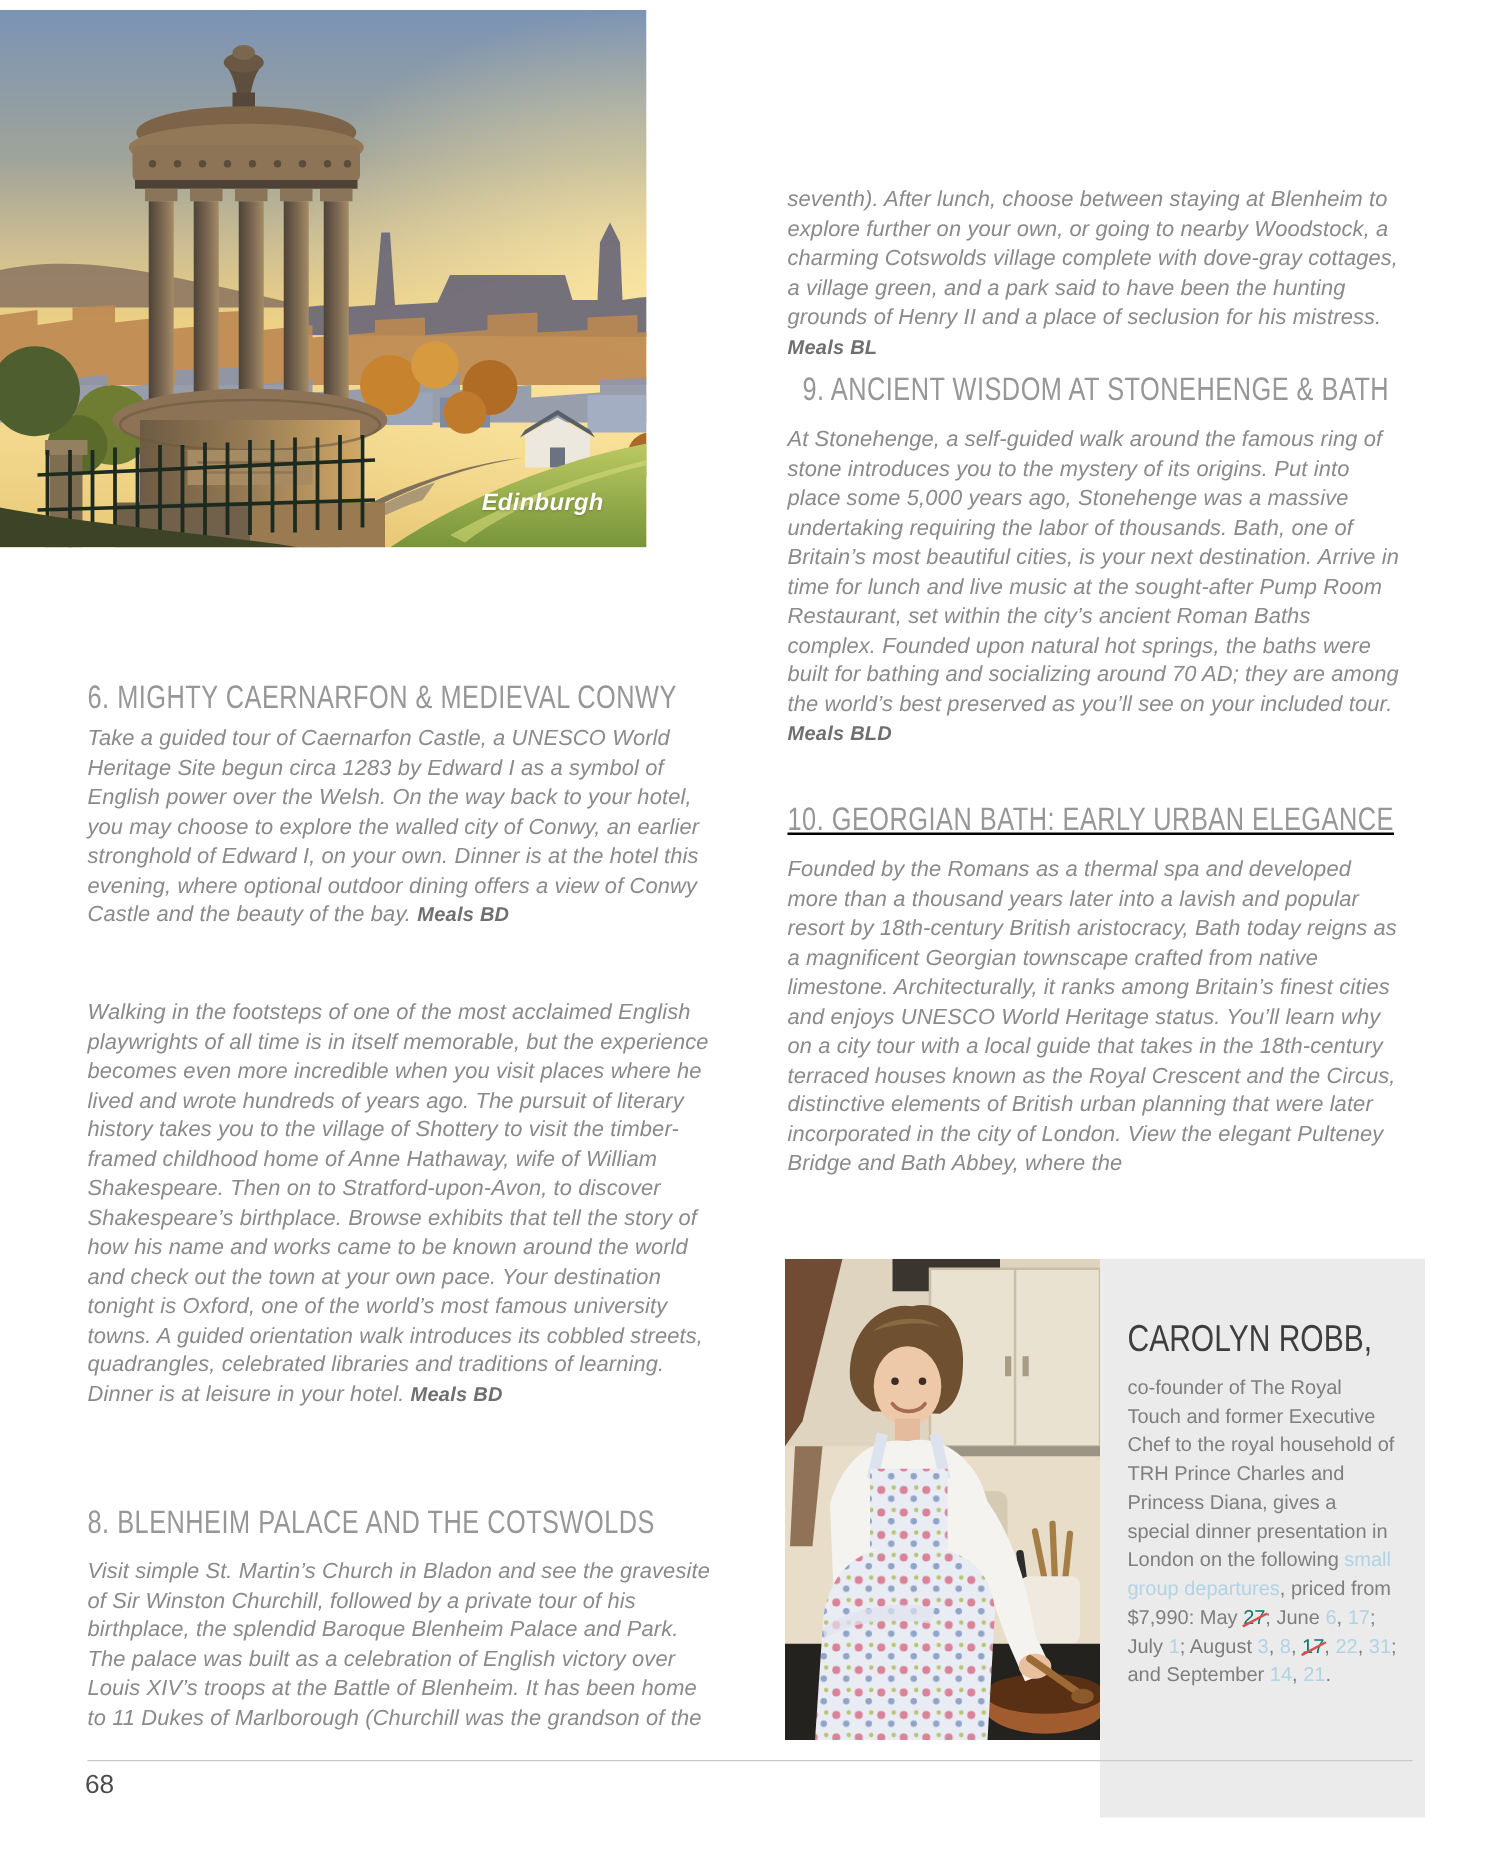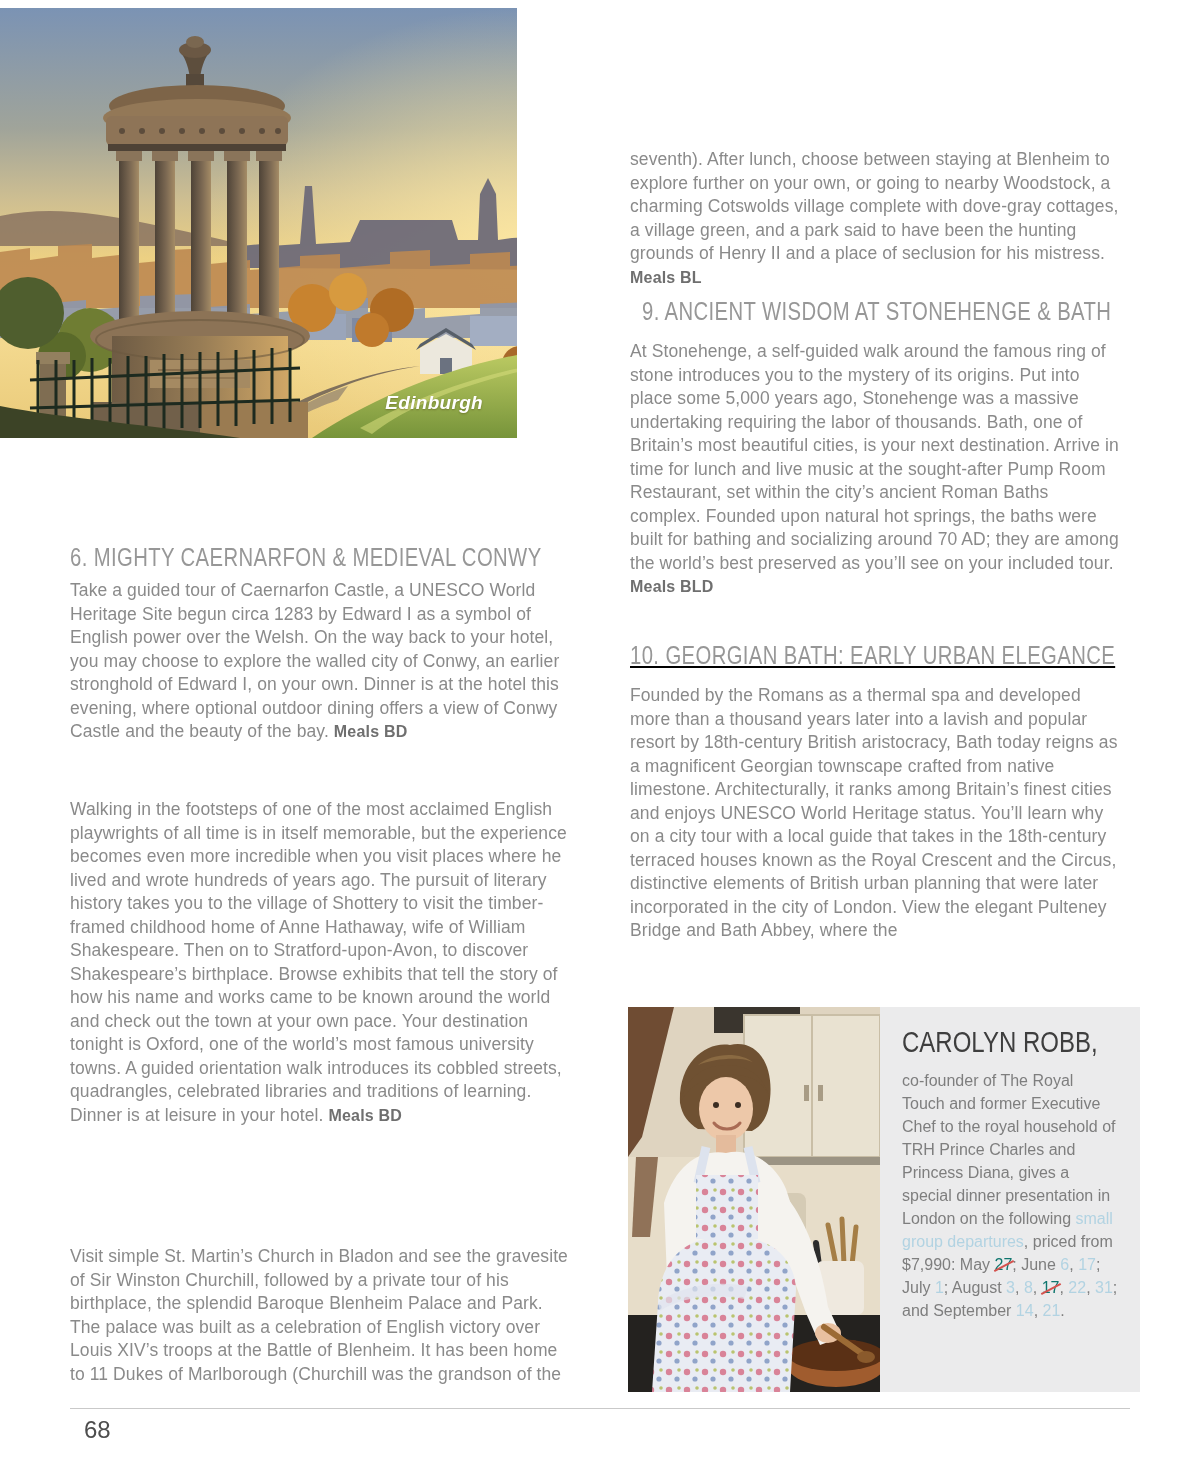"seventh). After lunch, choose between" .body-text { font-style: none -> italic }
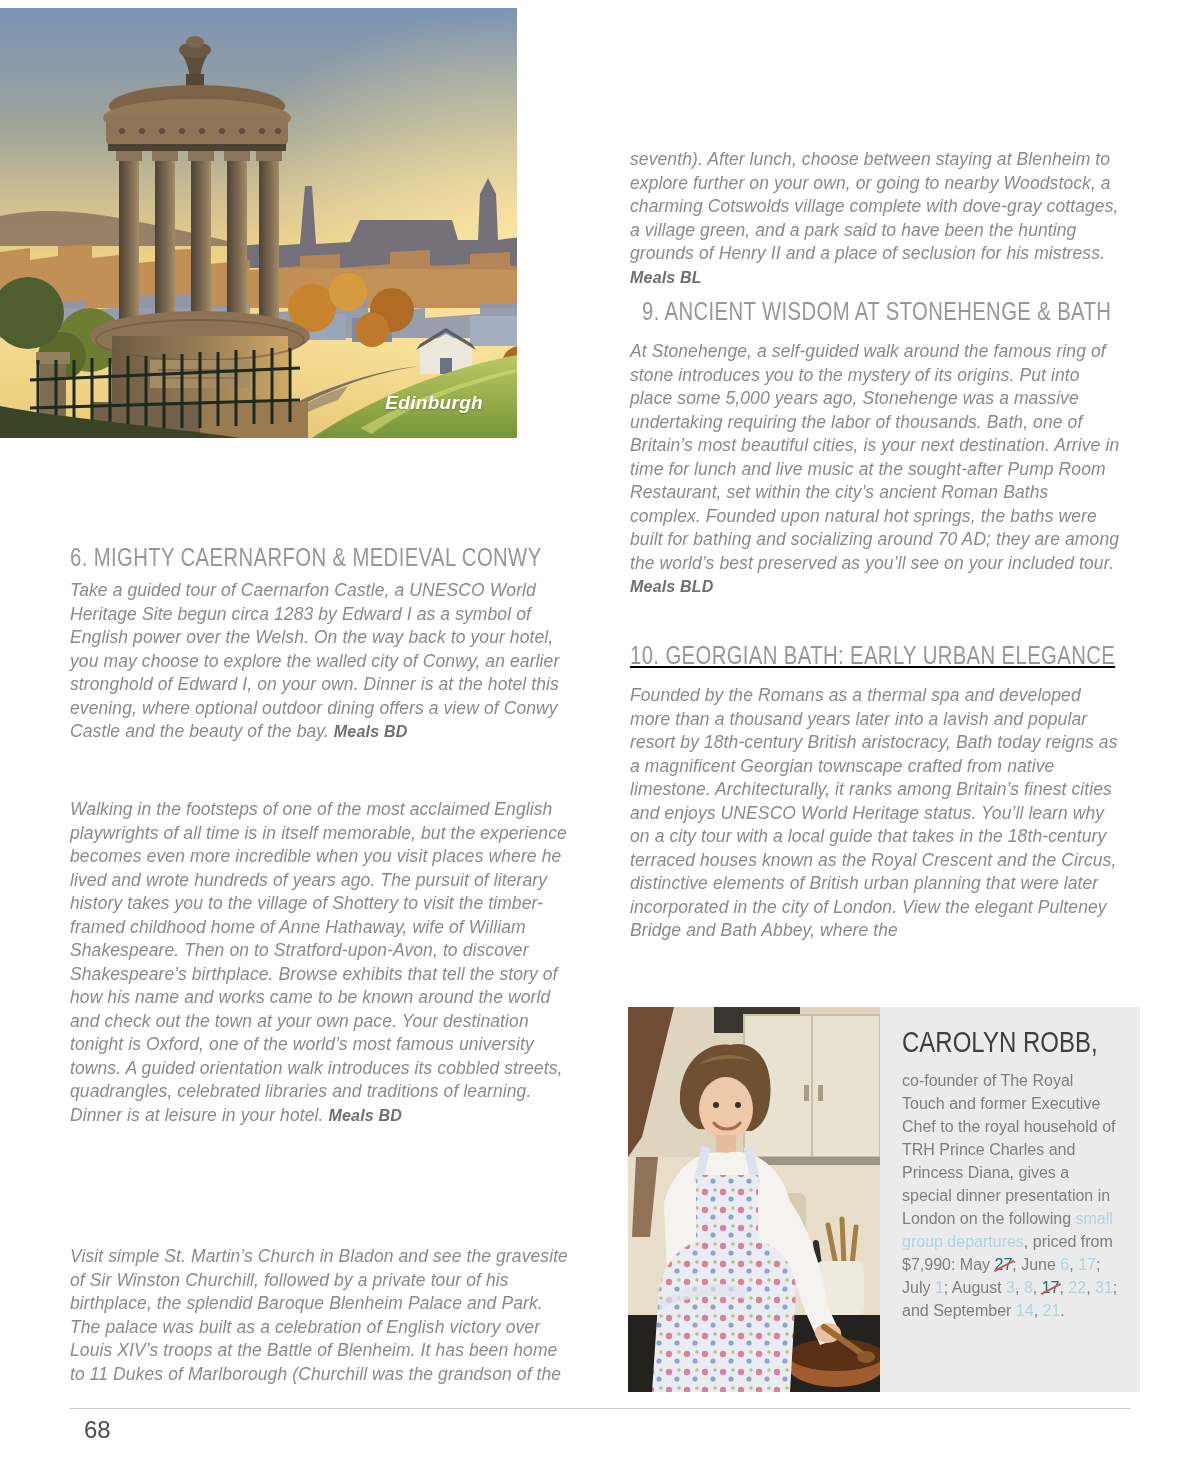"CAROLYN ROBB," .feature-panel { height: 385px -> 447px; padding: 18px 20px 0 22px -> 48px 20px 0 22px }
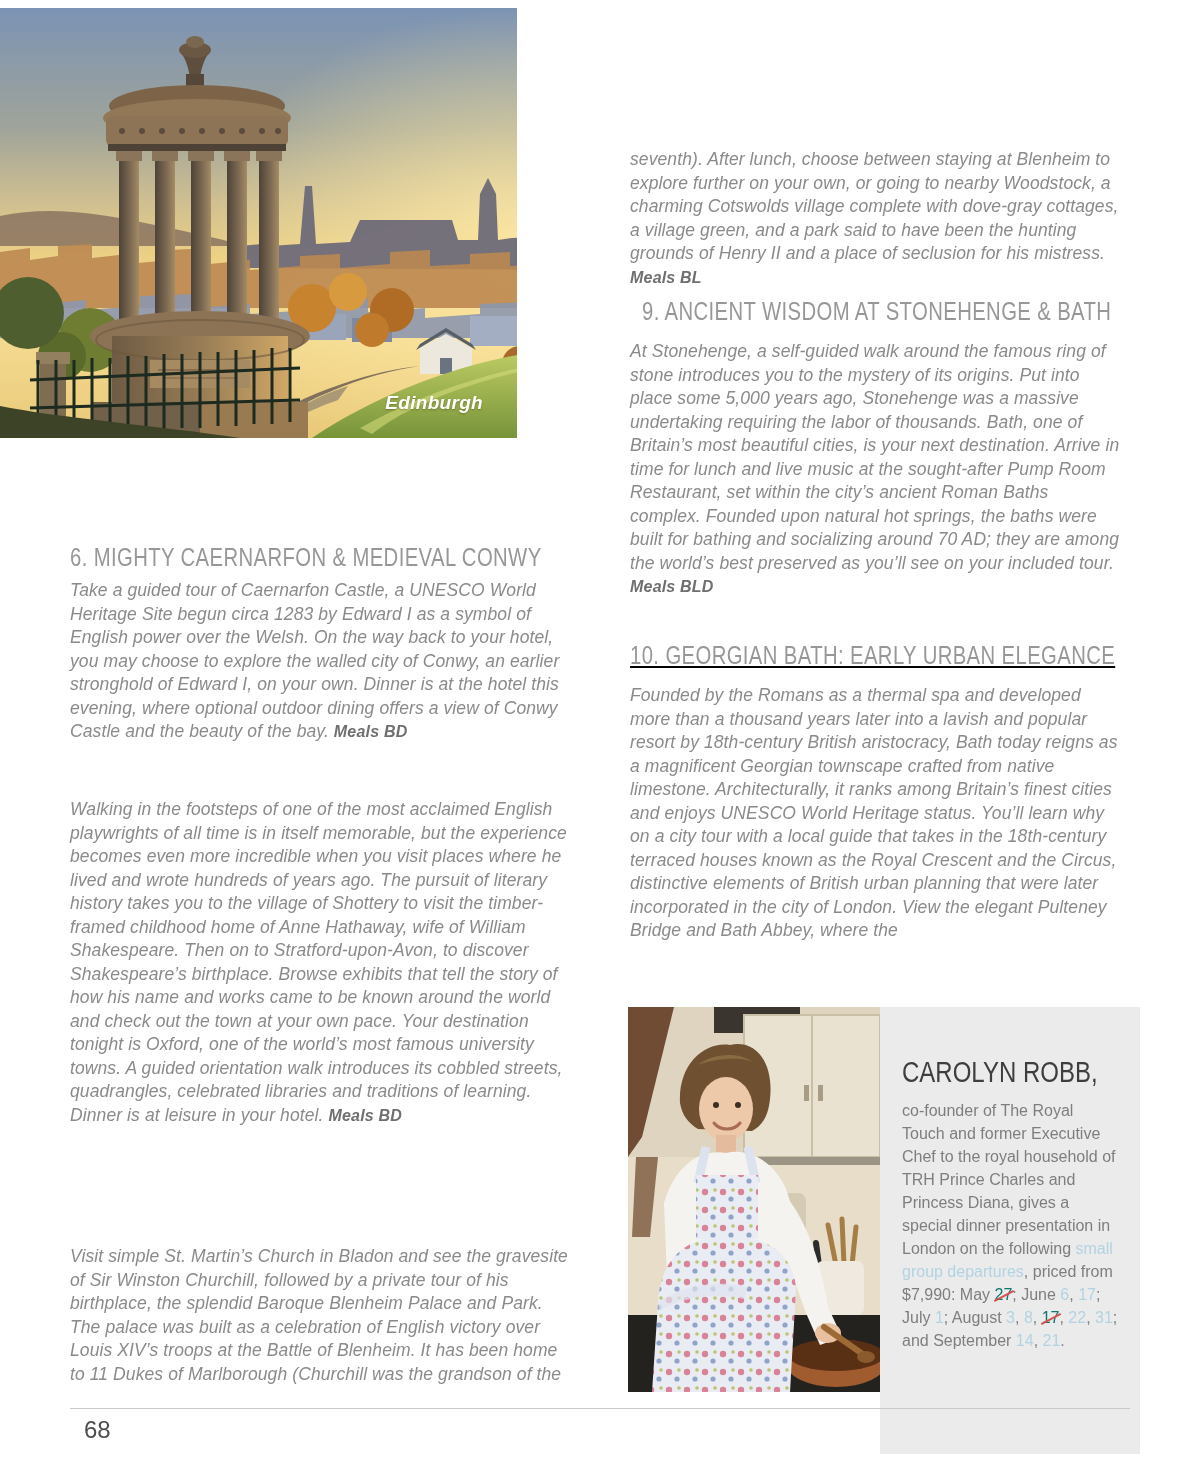"8. BLENHEIM PALACE AND THE" div.abs { html: none -> <div> <div>8. BLENHEIM PALACE AND THE COTSWOLDS</div> </div> }
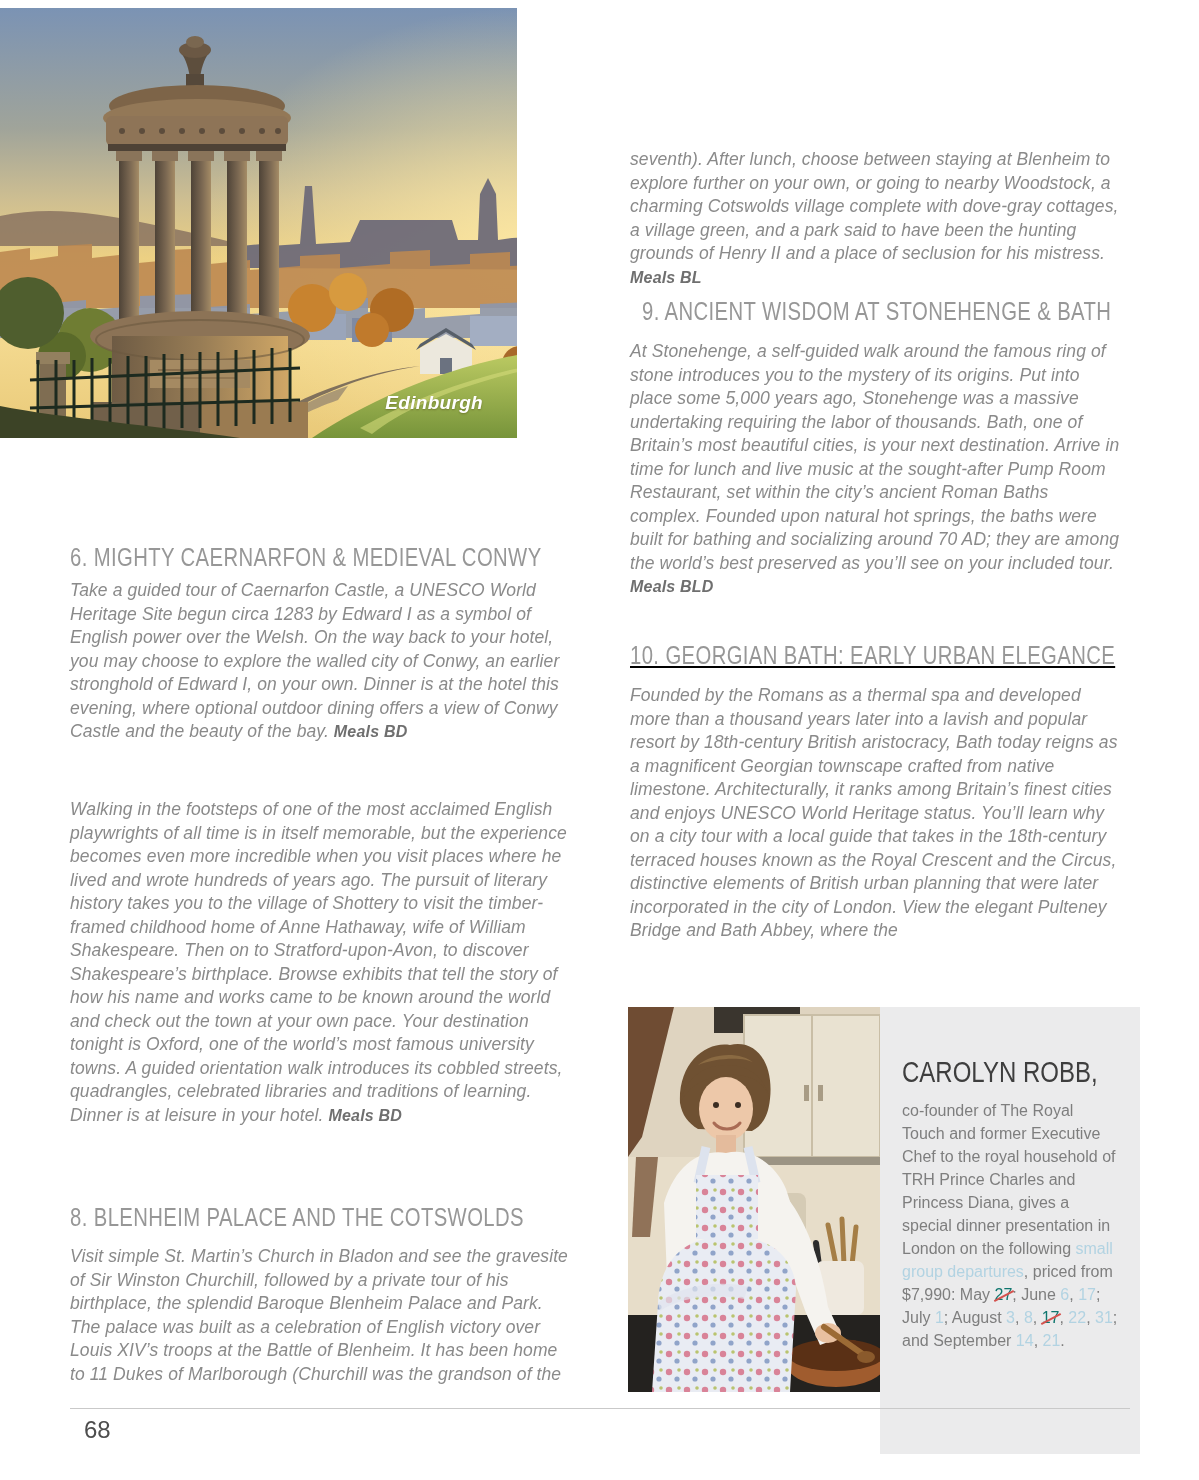"68" .page-number { font-size: 24px -> 21px; margin-left: 16px -> none }
